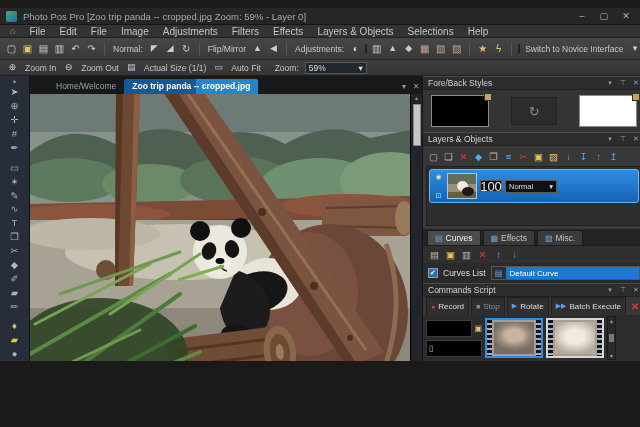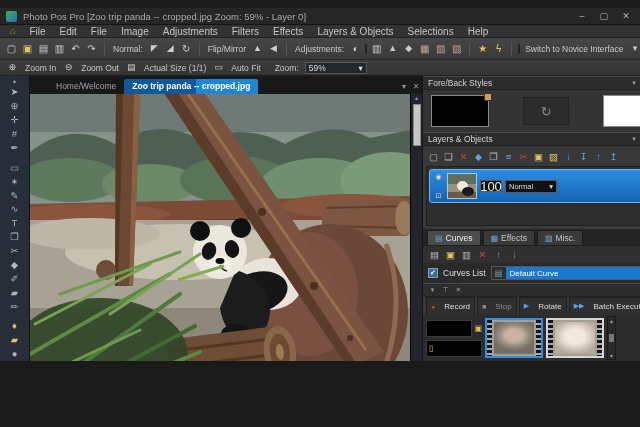"Commands Script" span.ptitle { html: none -> <span>Commands Script</span> }
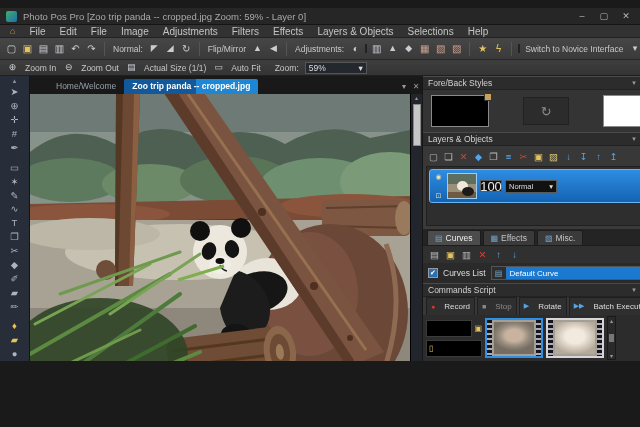"Record" .cbtn { gap: 9px -> 3px }
